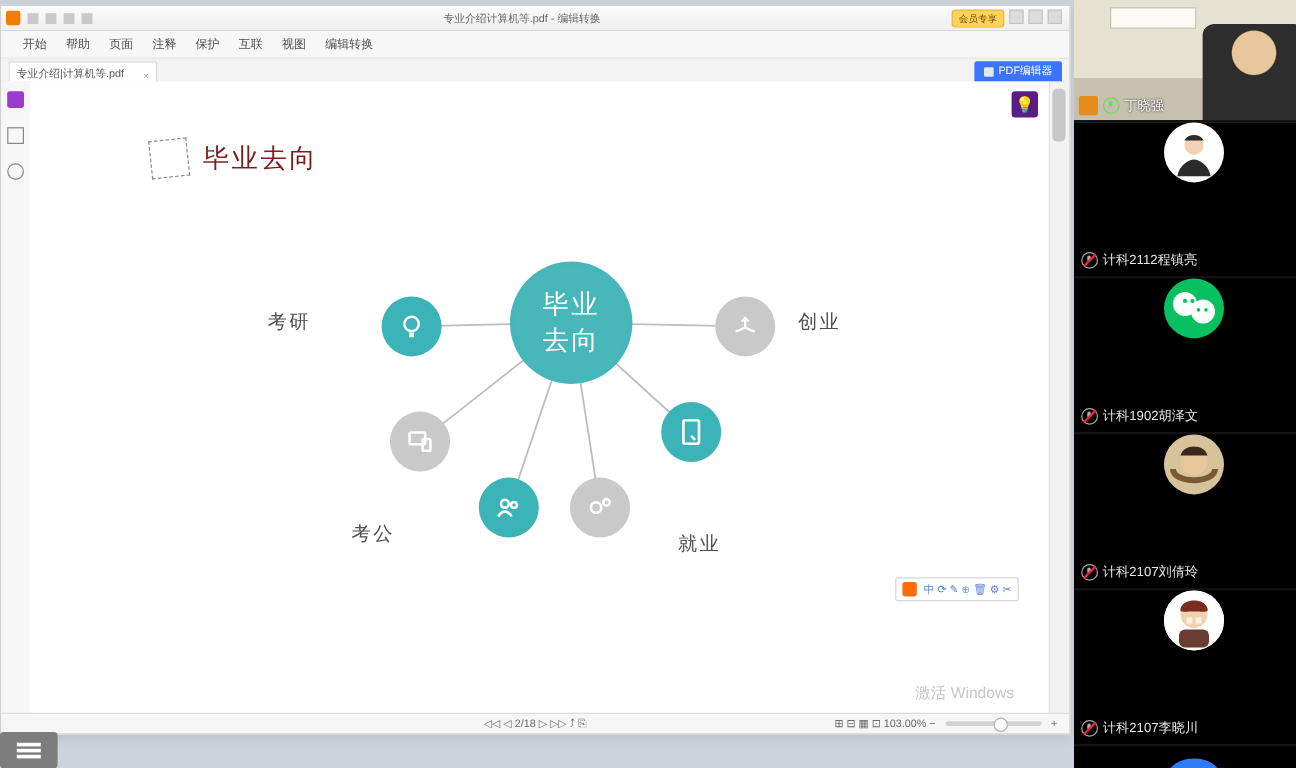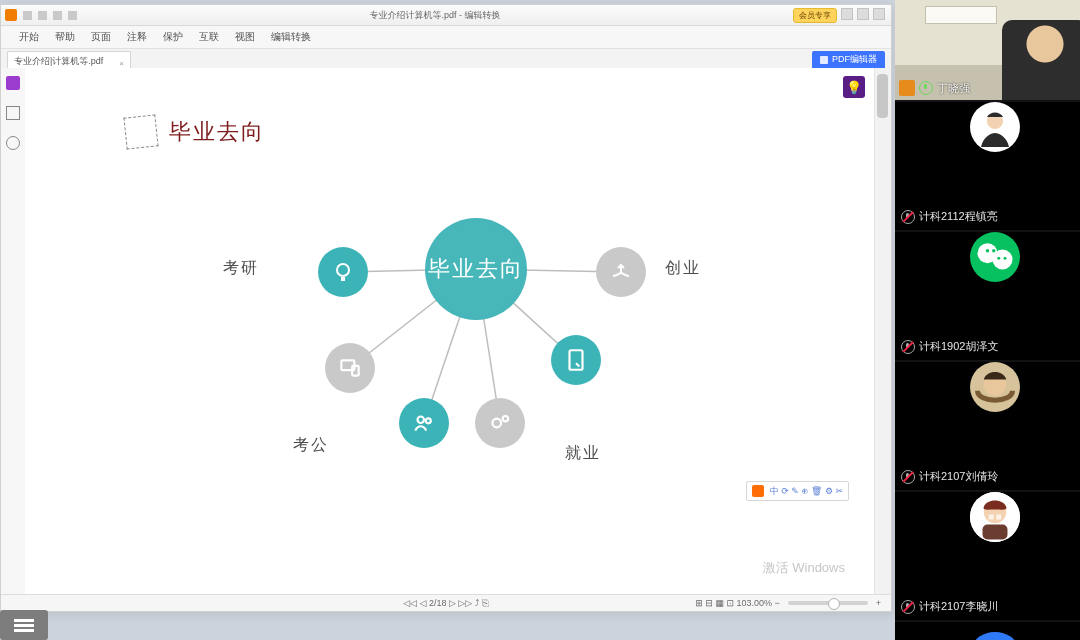"毕业" .center { flex-direction: none -> column }
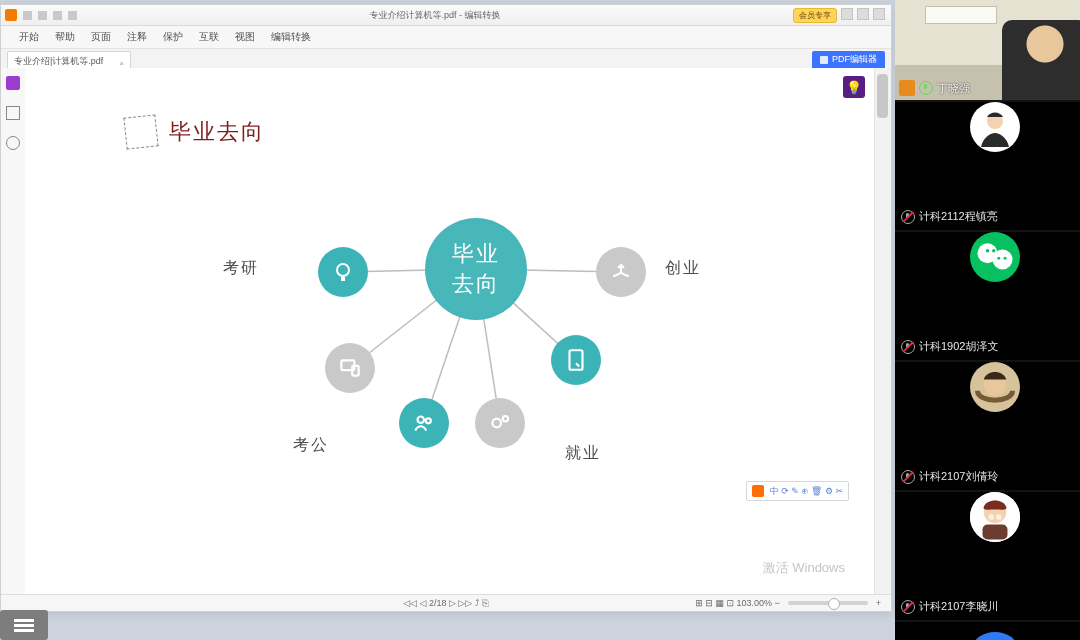"激活 Windows" .watermark { bottom: 18px -> 8px }
